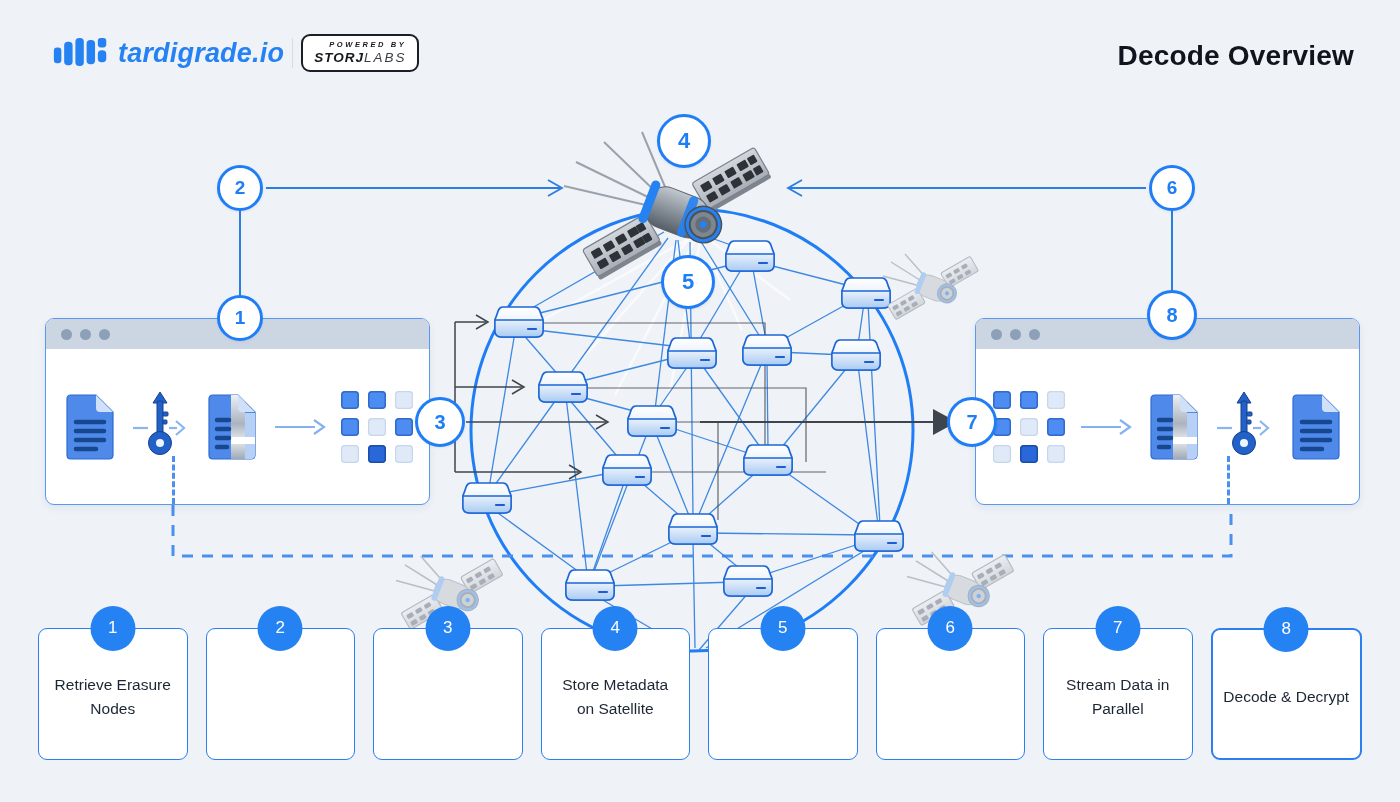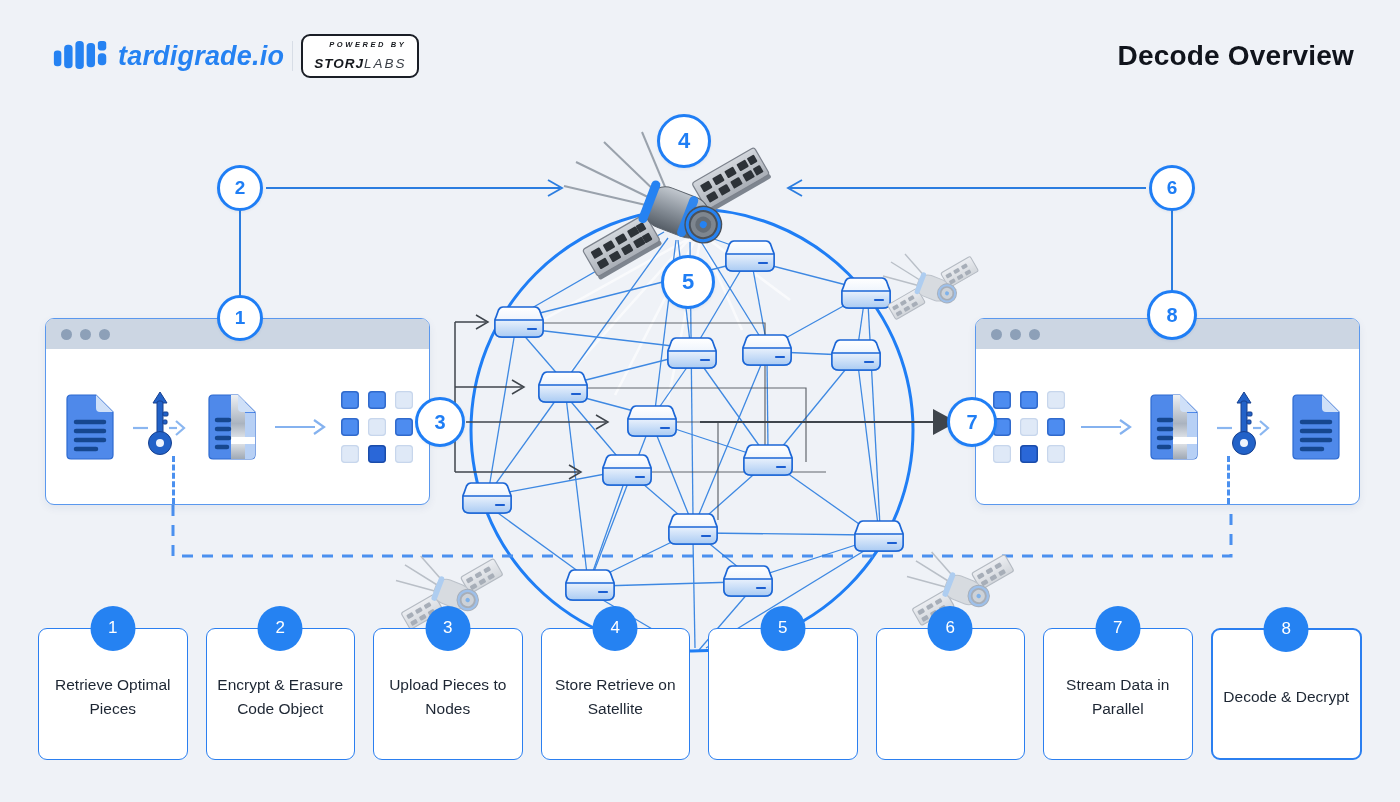"STORJLABS" .badge-bottom { margin-top: 7px -> 1px }
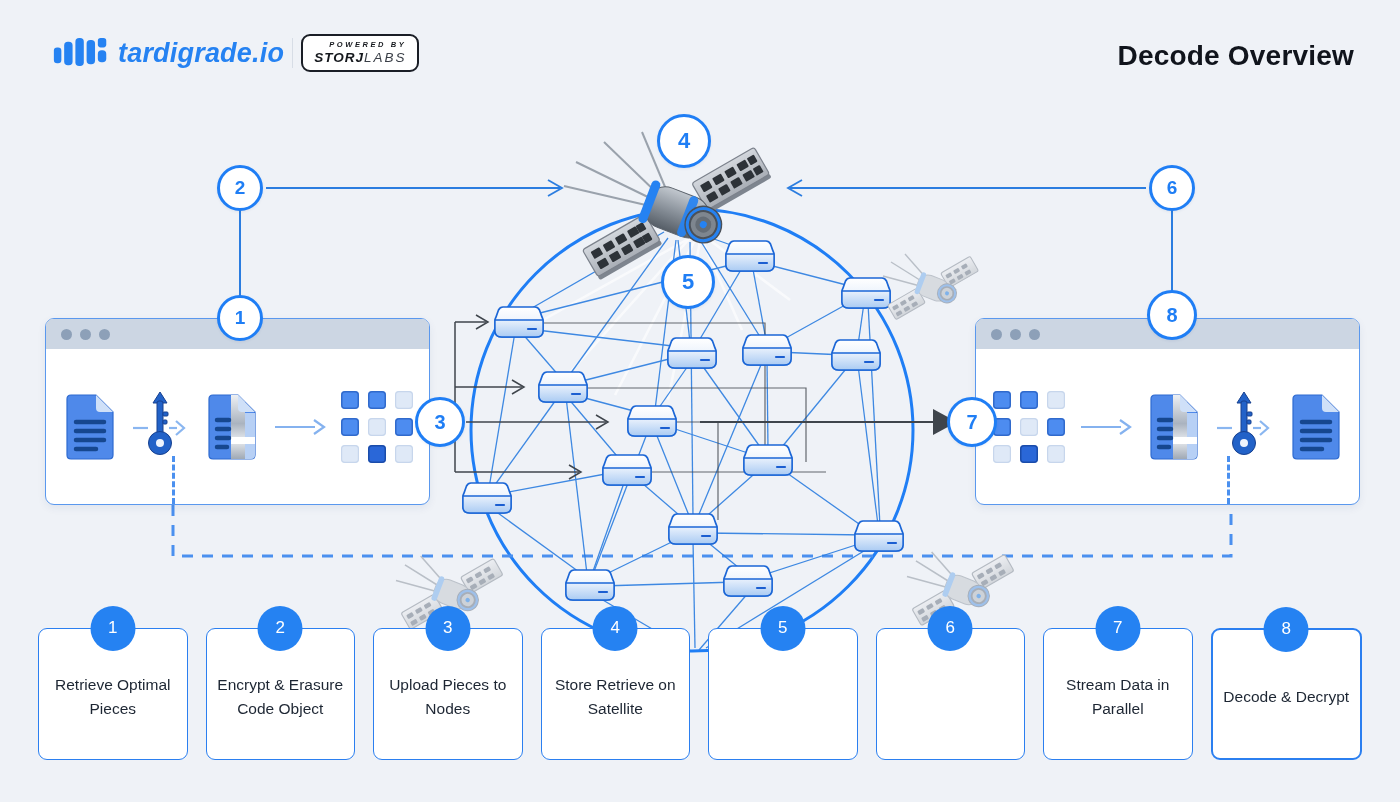"Retrieve Optimal Pieces" span { text: Optimal Pieces -> Erasure Nodes }
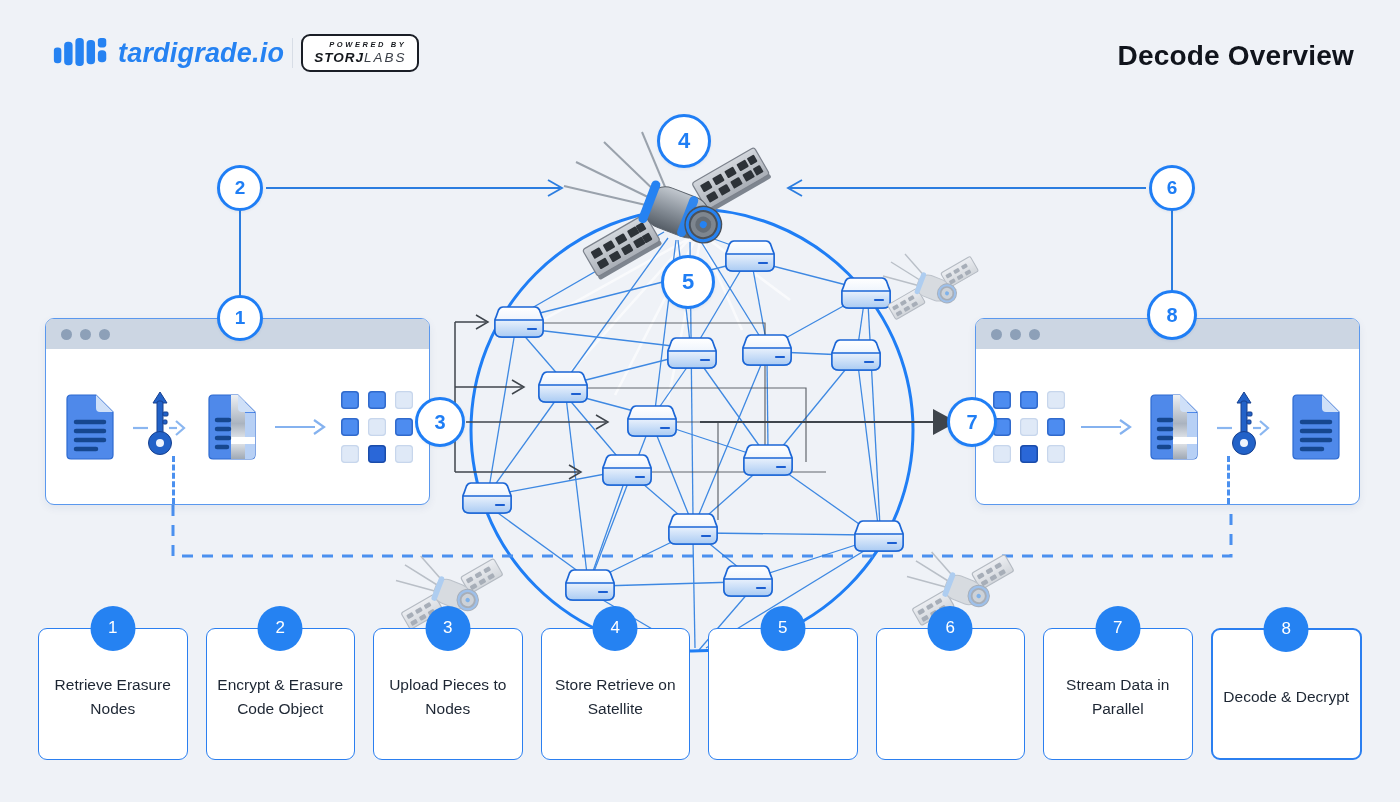"Encrypt & Erasure Code Object" span { html: <span>Encrypt &amp; Erasure Code Object</span> -> none }
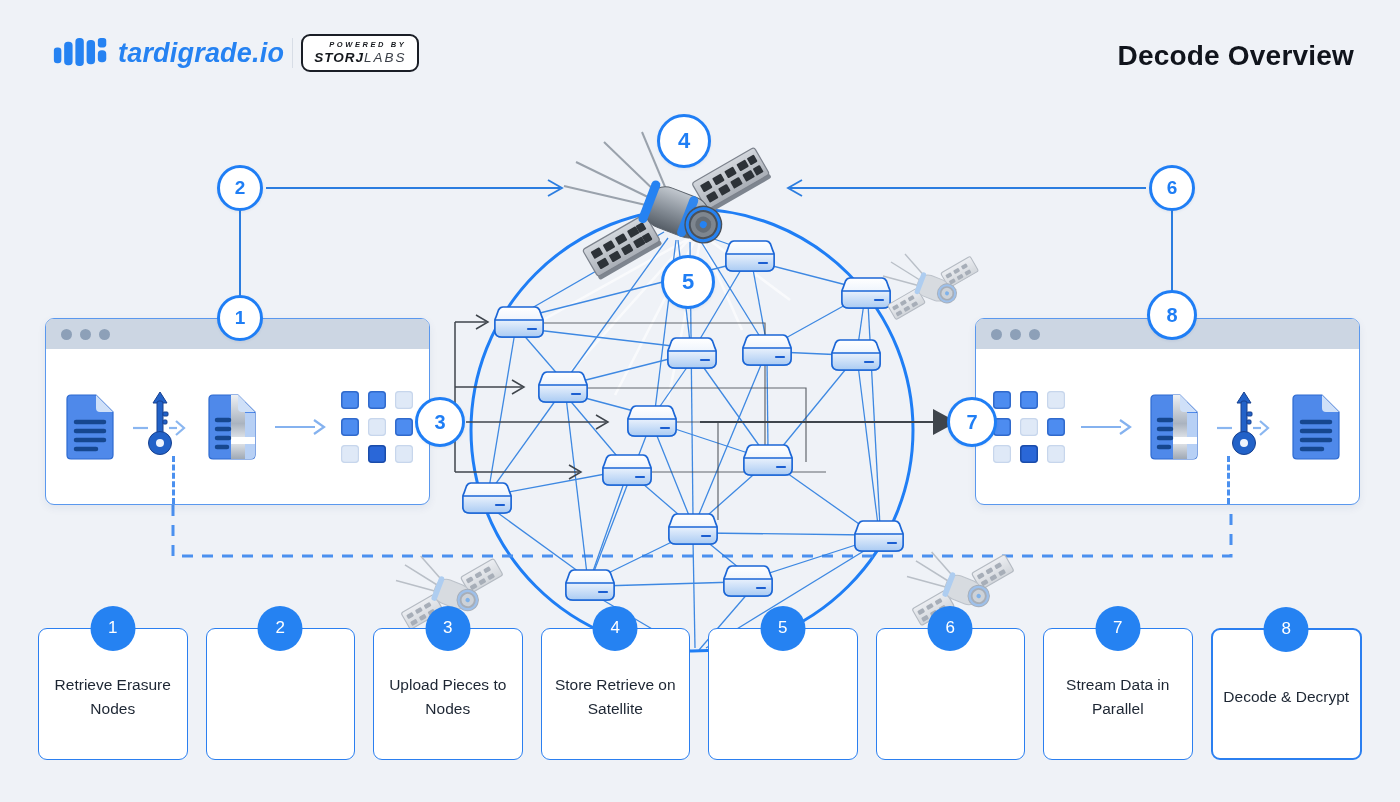"Upload Pieces to Nodes" span { html: <span>Upload Pieces to Nodes</span> -> none }
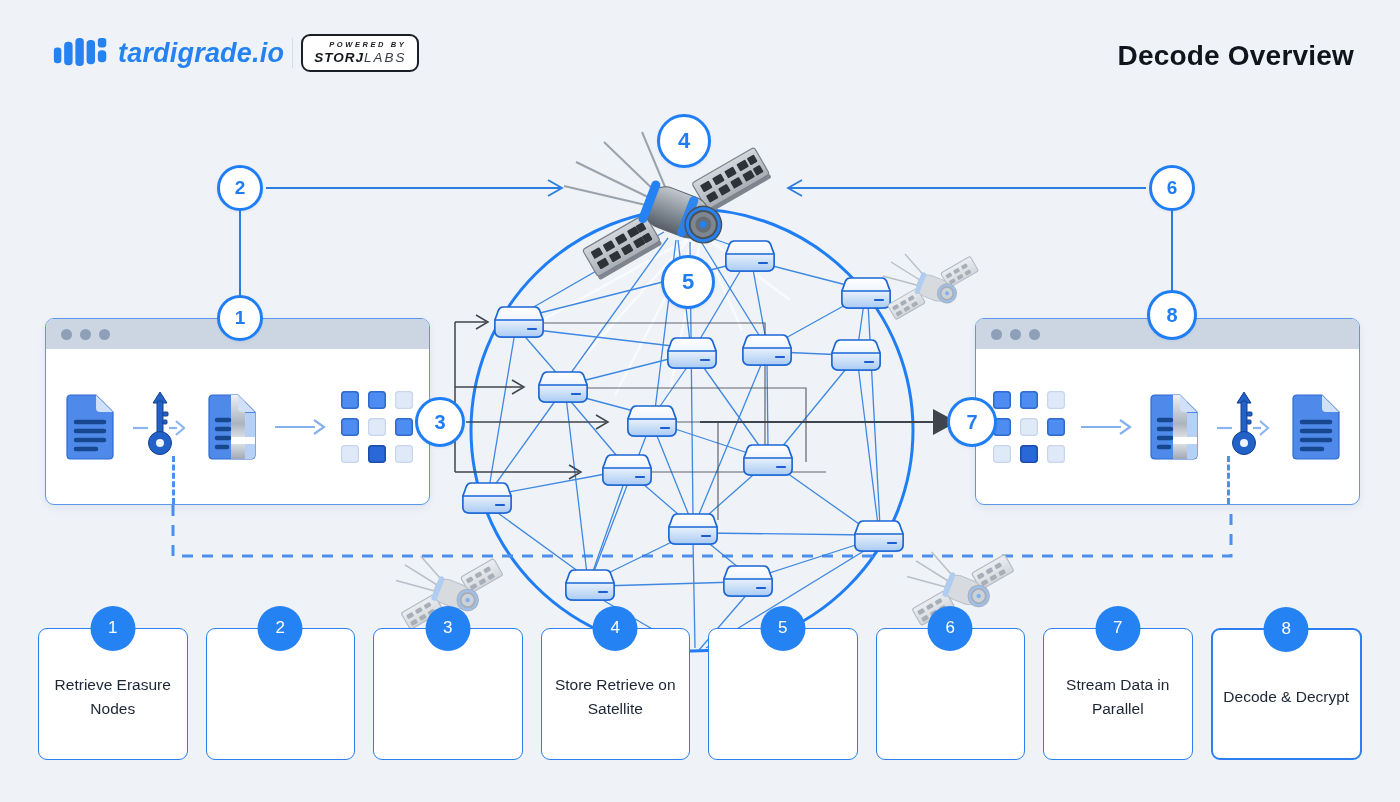"Store Retrieve on Satellite" span { text: Retrieve -> Metadata }
